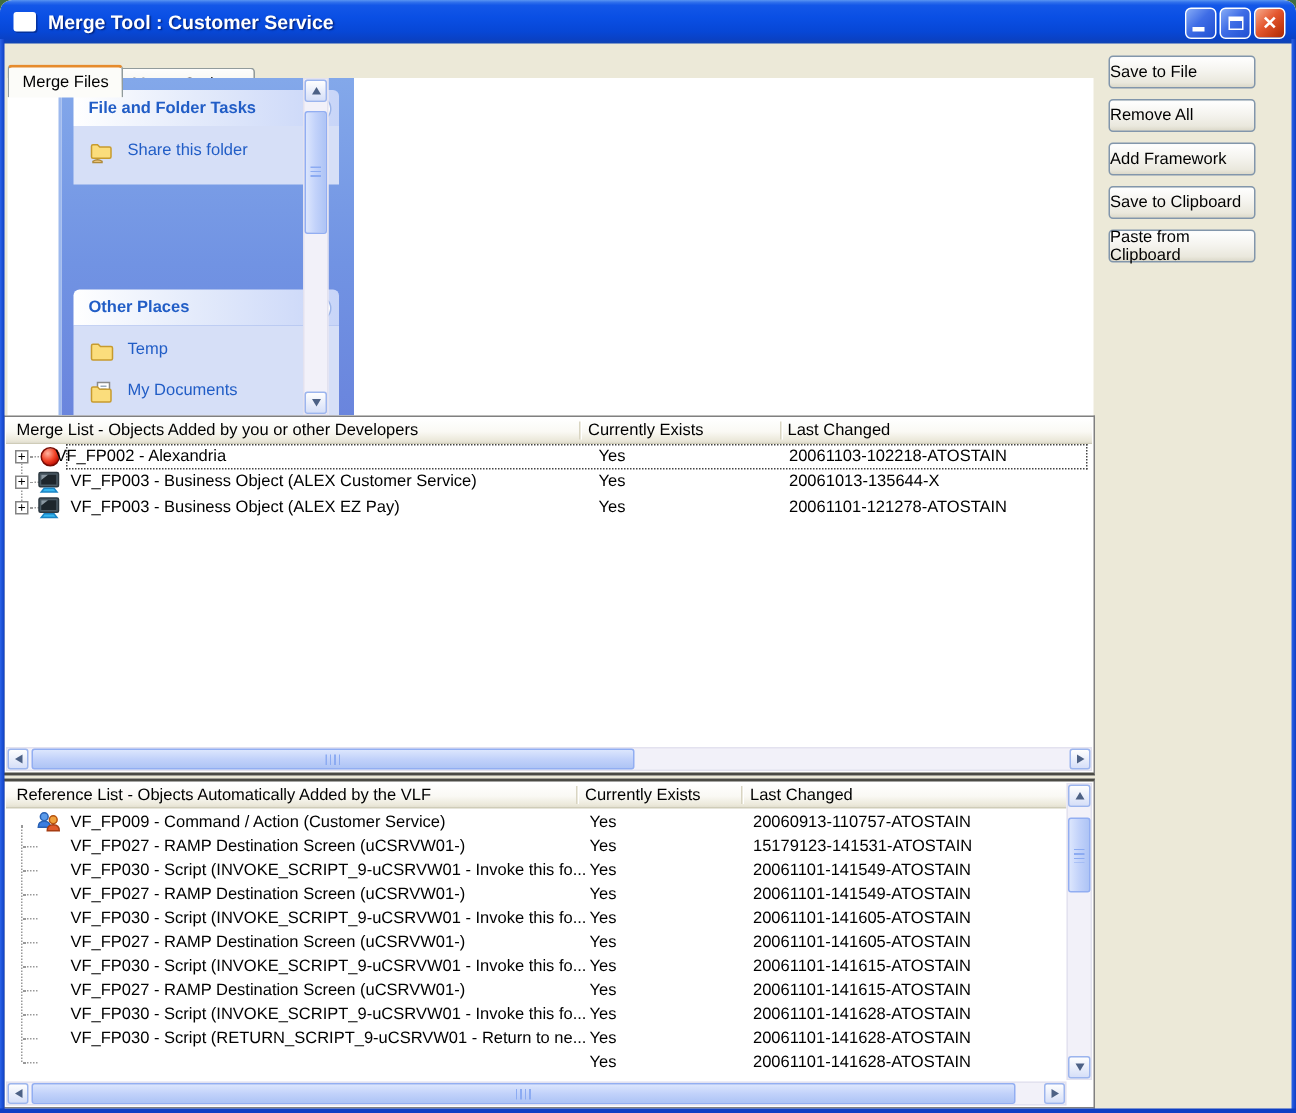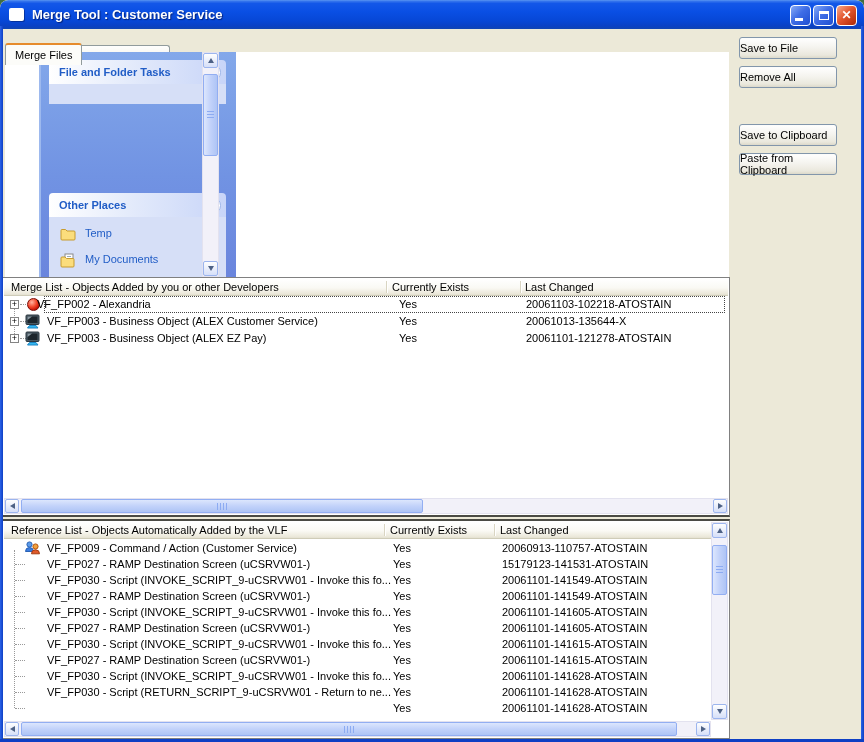"Share this folder" div.titem { html: none -> <div> <span> <svg> <path></path> <path></path> </svg> </span> <span>Share this folder</span> </div> }
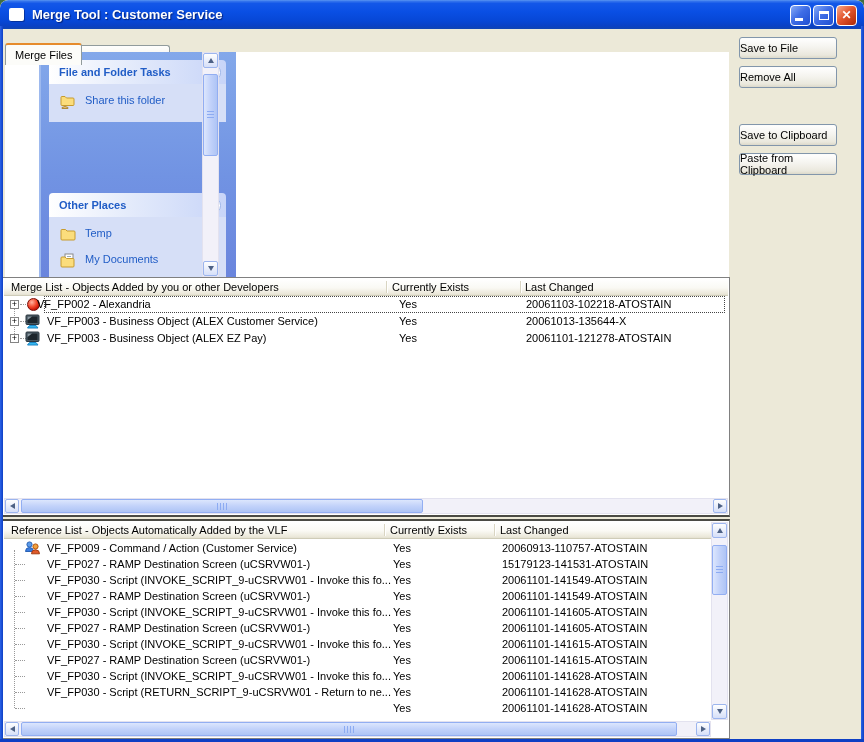"Add Framework" div.xpbtn { html: none -> <div> <span>Add Framework</span> </div> }
